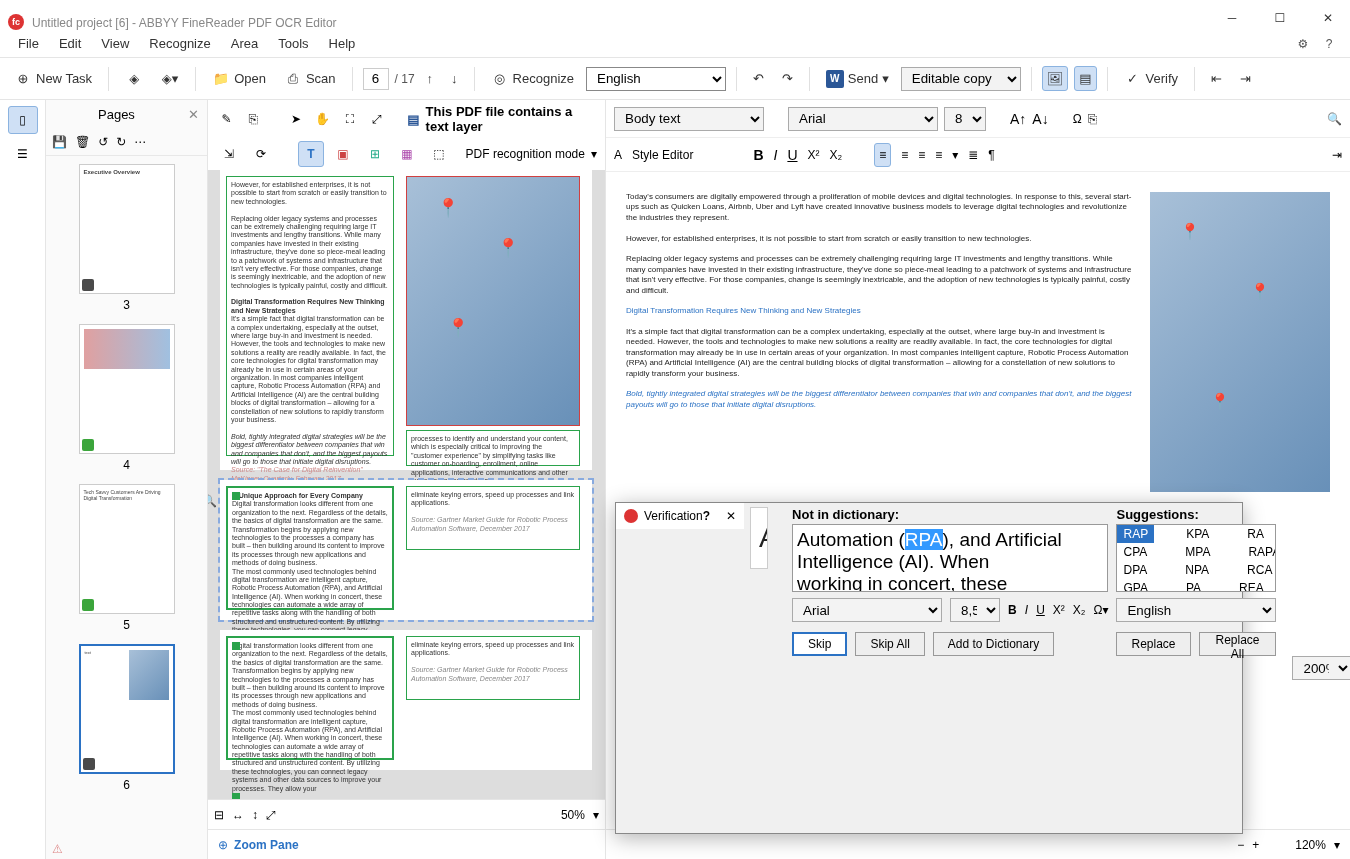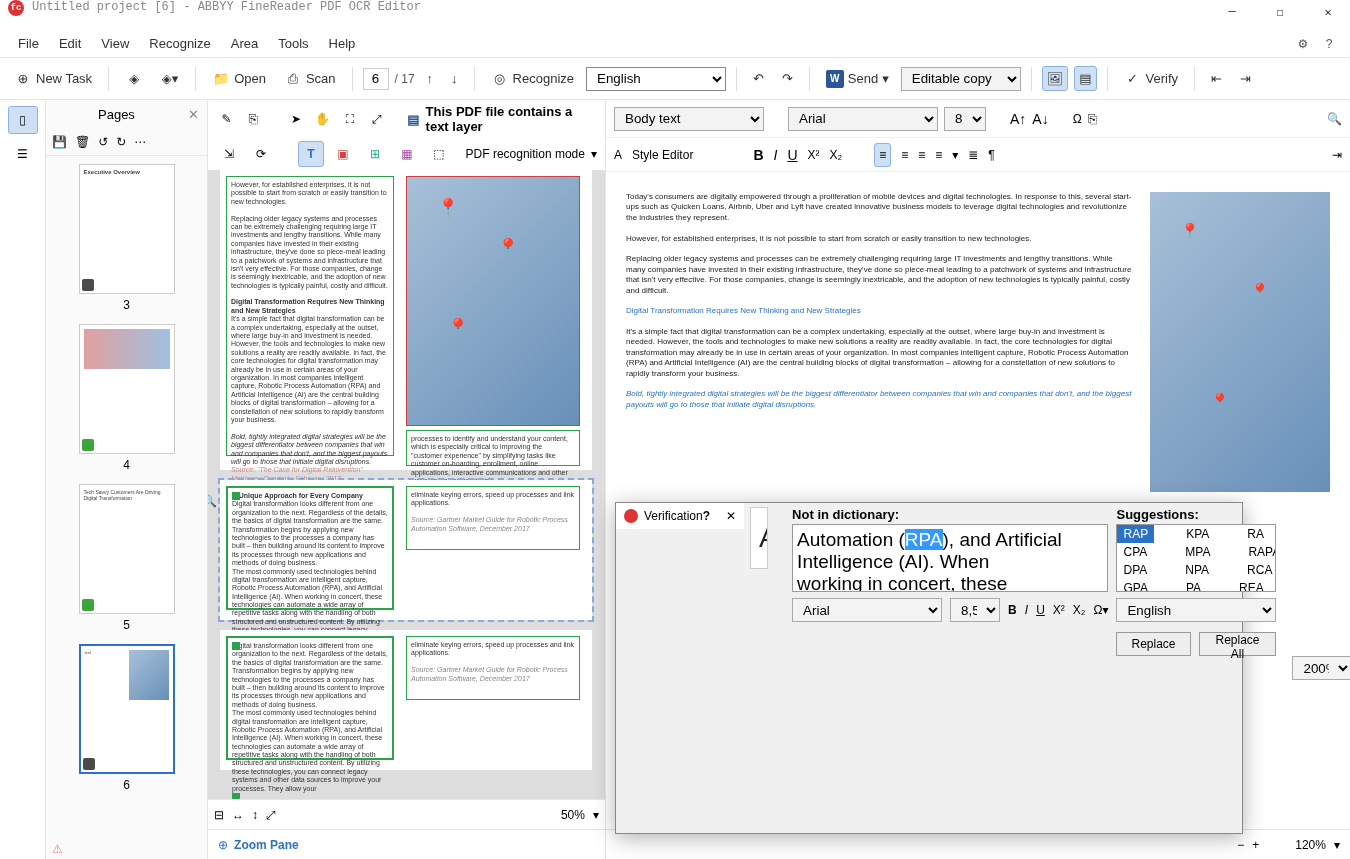"fc" .titlebar { align-items: flex-start -> flex-end; font-family: Liberation Mono, monospace -> none }
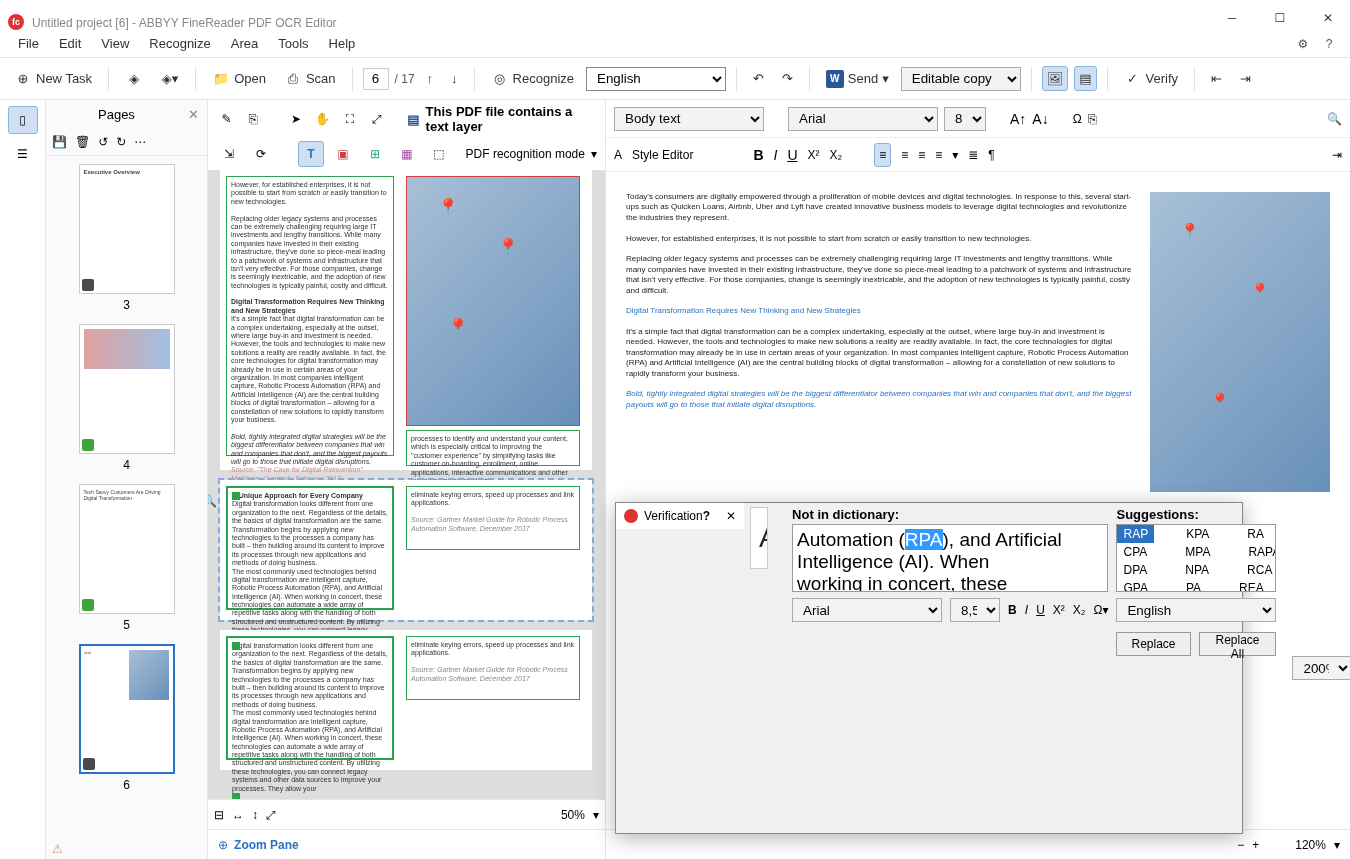"Skip" div.verif-btns { html: none -> <div> <button>Skip</button> <button>Skip All</button> <button>Add to Dictionary</button> </div> }
